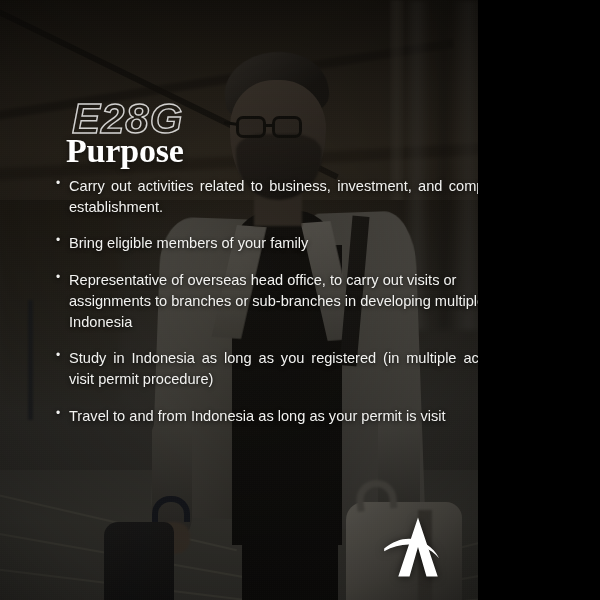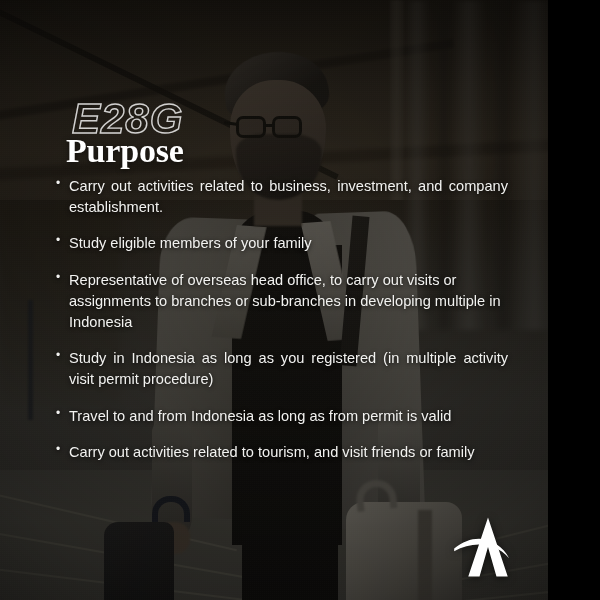"E28G" .poster { width: 548px -> 478px }
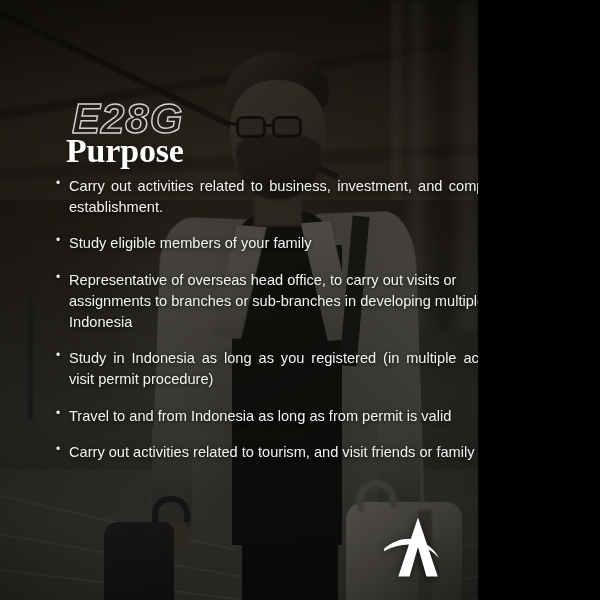"Study eligible members of your" p.bullet { text: Study -> Bring }
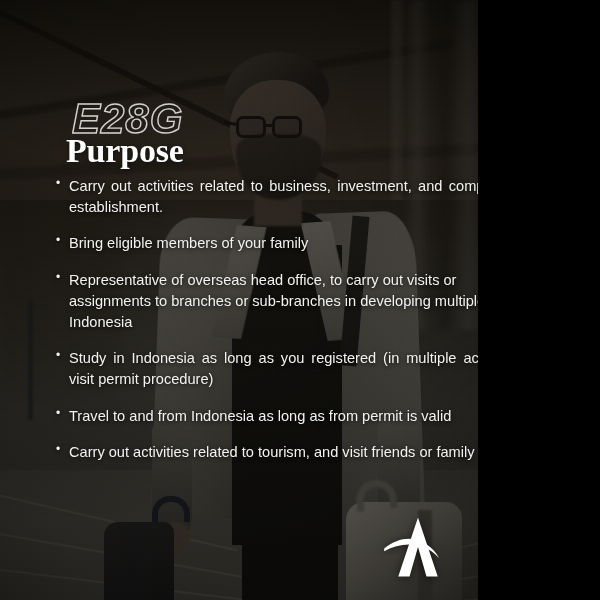"Travel to and from Indonesia" p.bullet { text: from permit is valid -> your permit is visit }
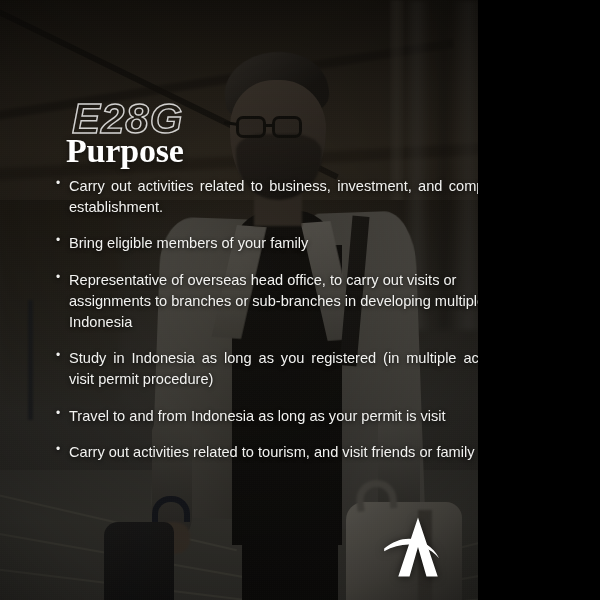"Carry out activities related to tourism," p.bullet { html: <p>Carry out activities related to tourism, and visit friends or family</p> -> none }
